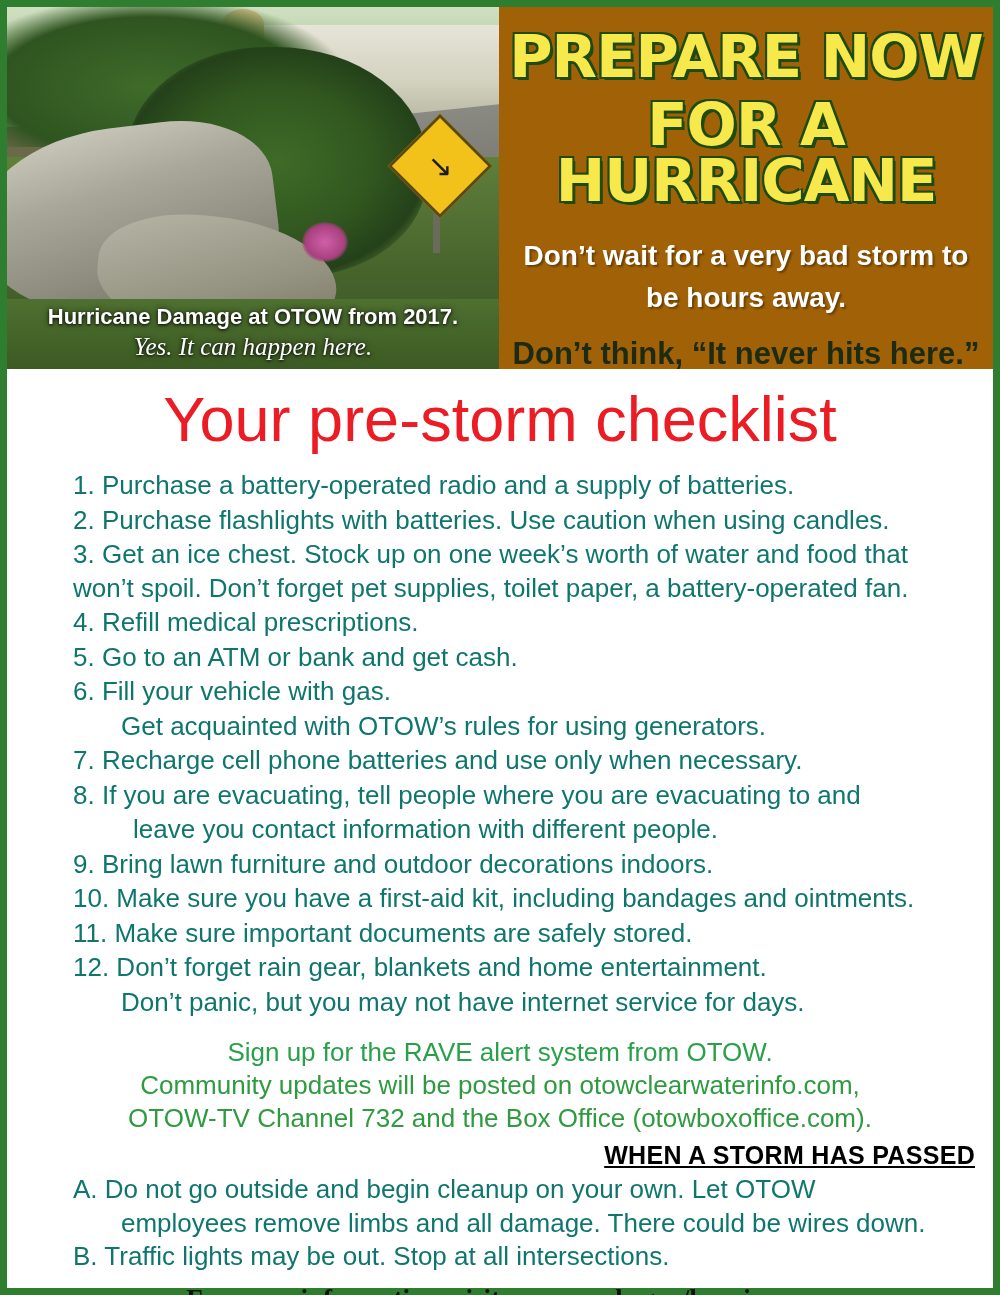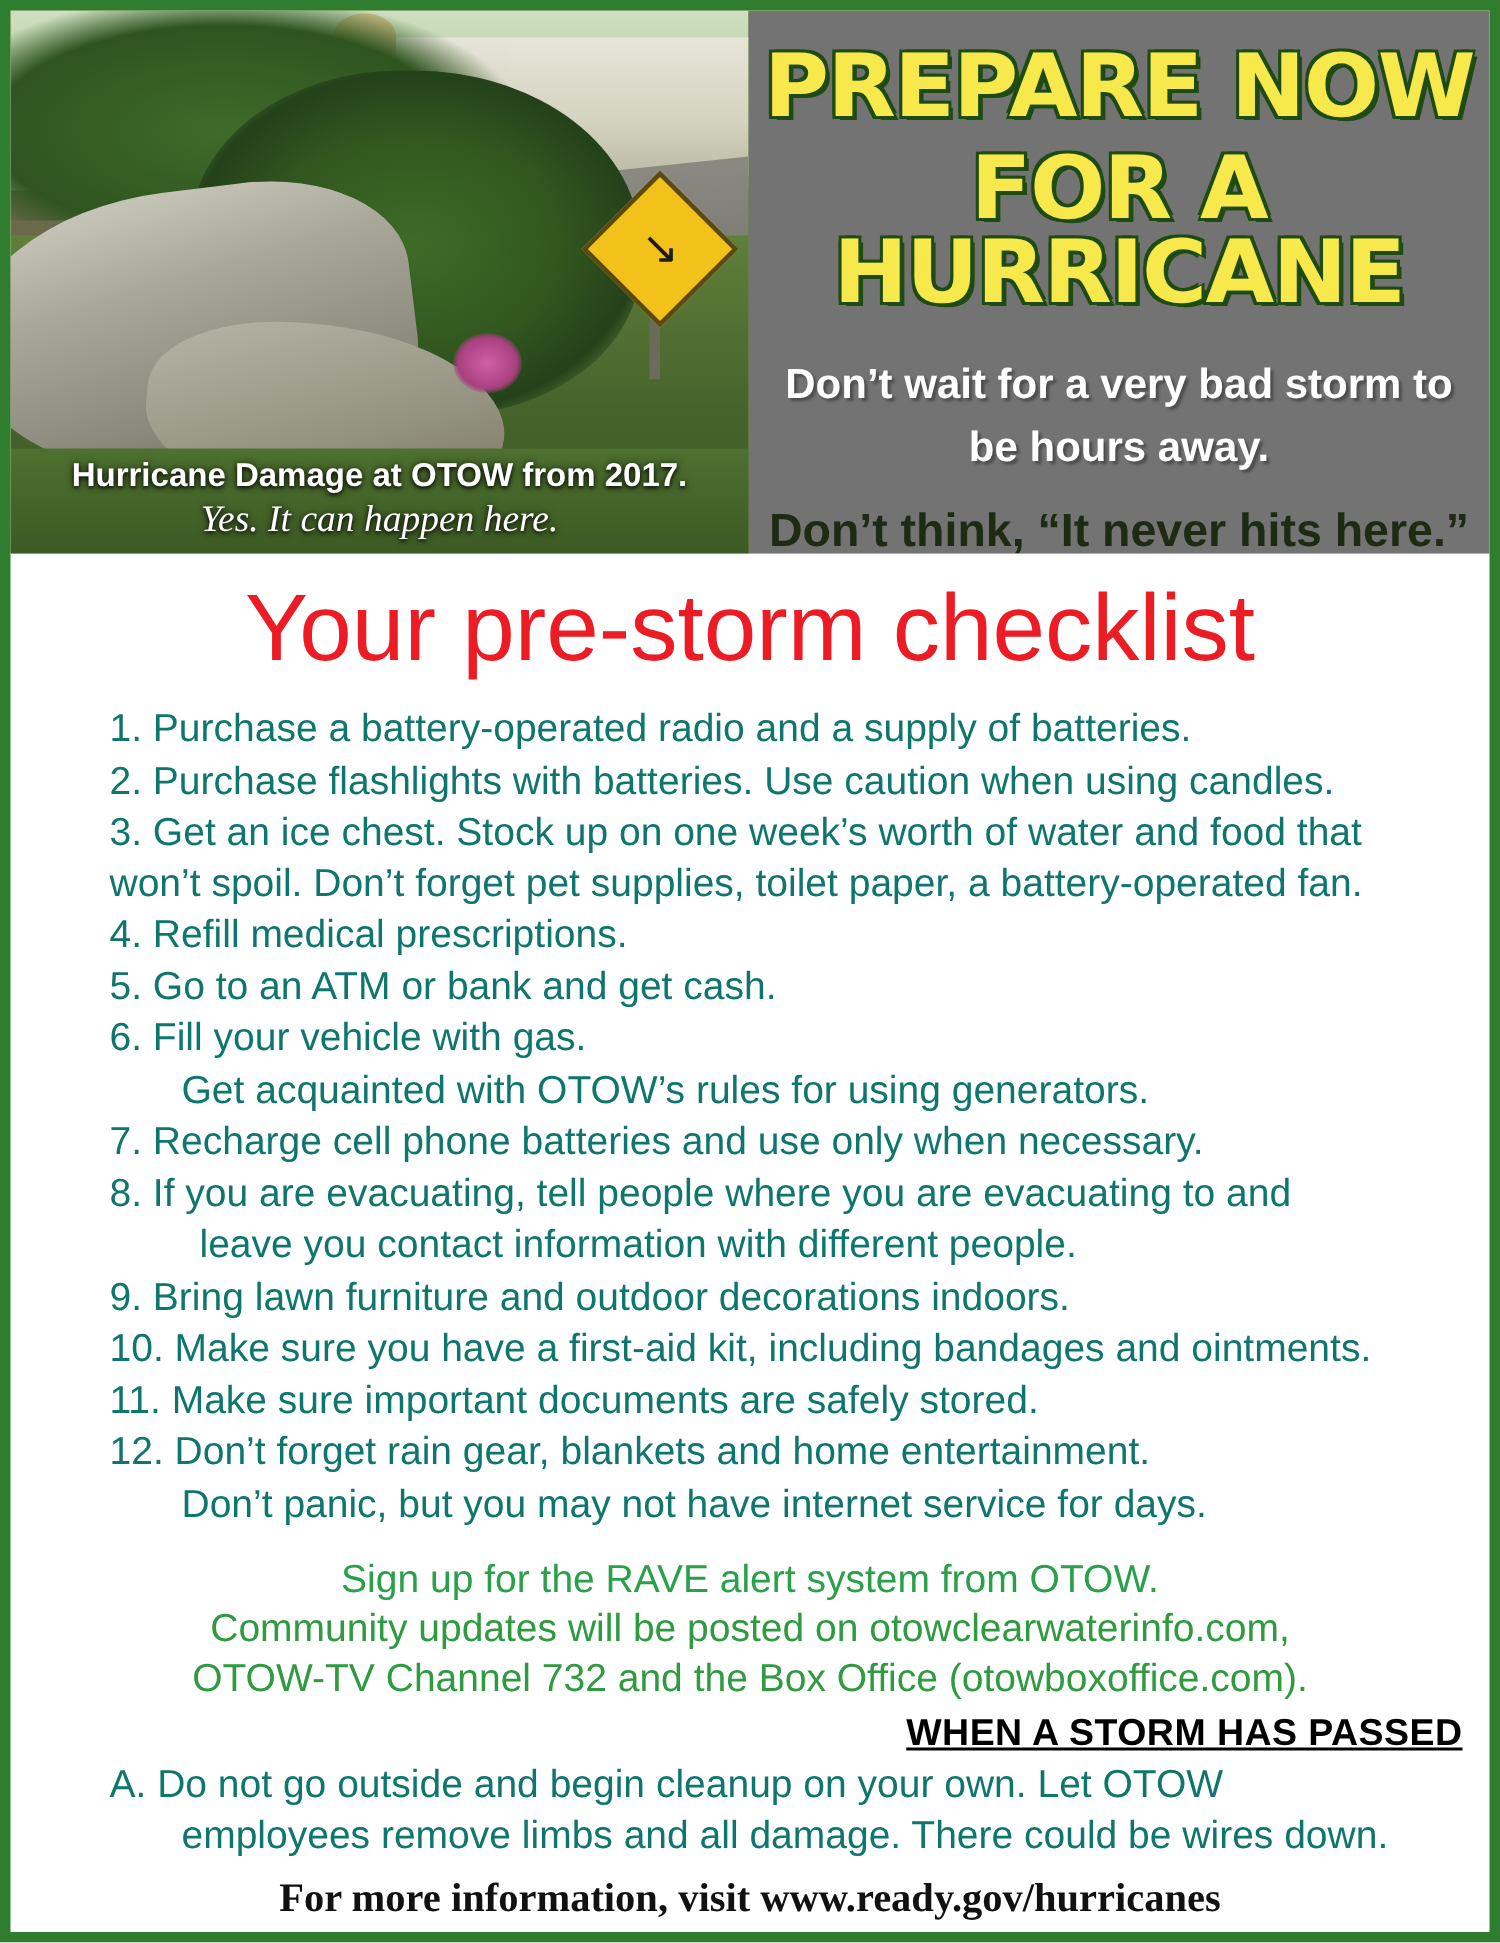"PREPARE NOW" .banner-right { background: #737373 -> #a16207 }
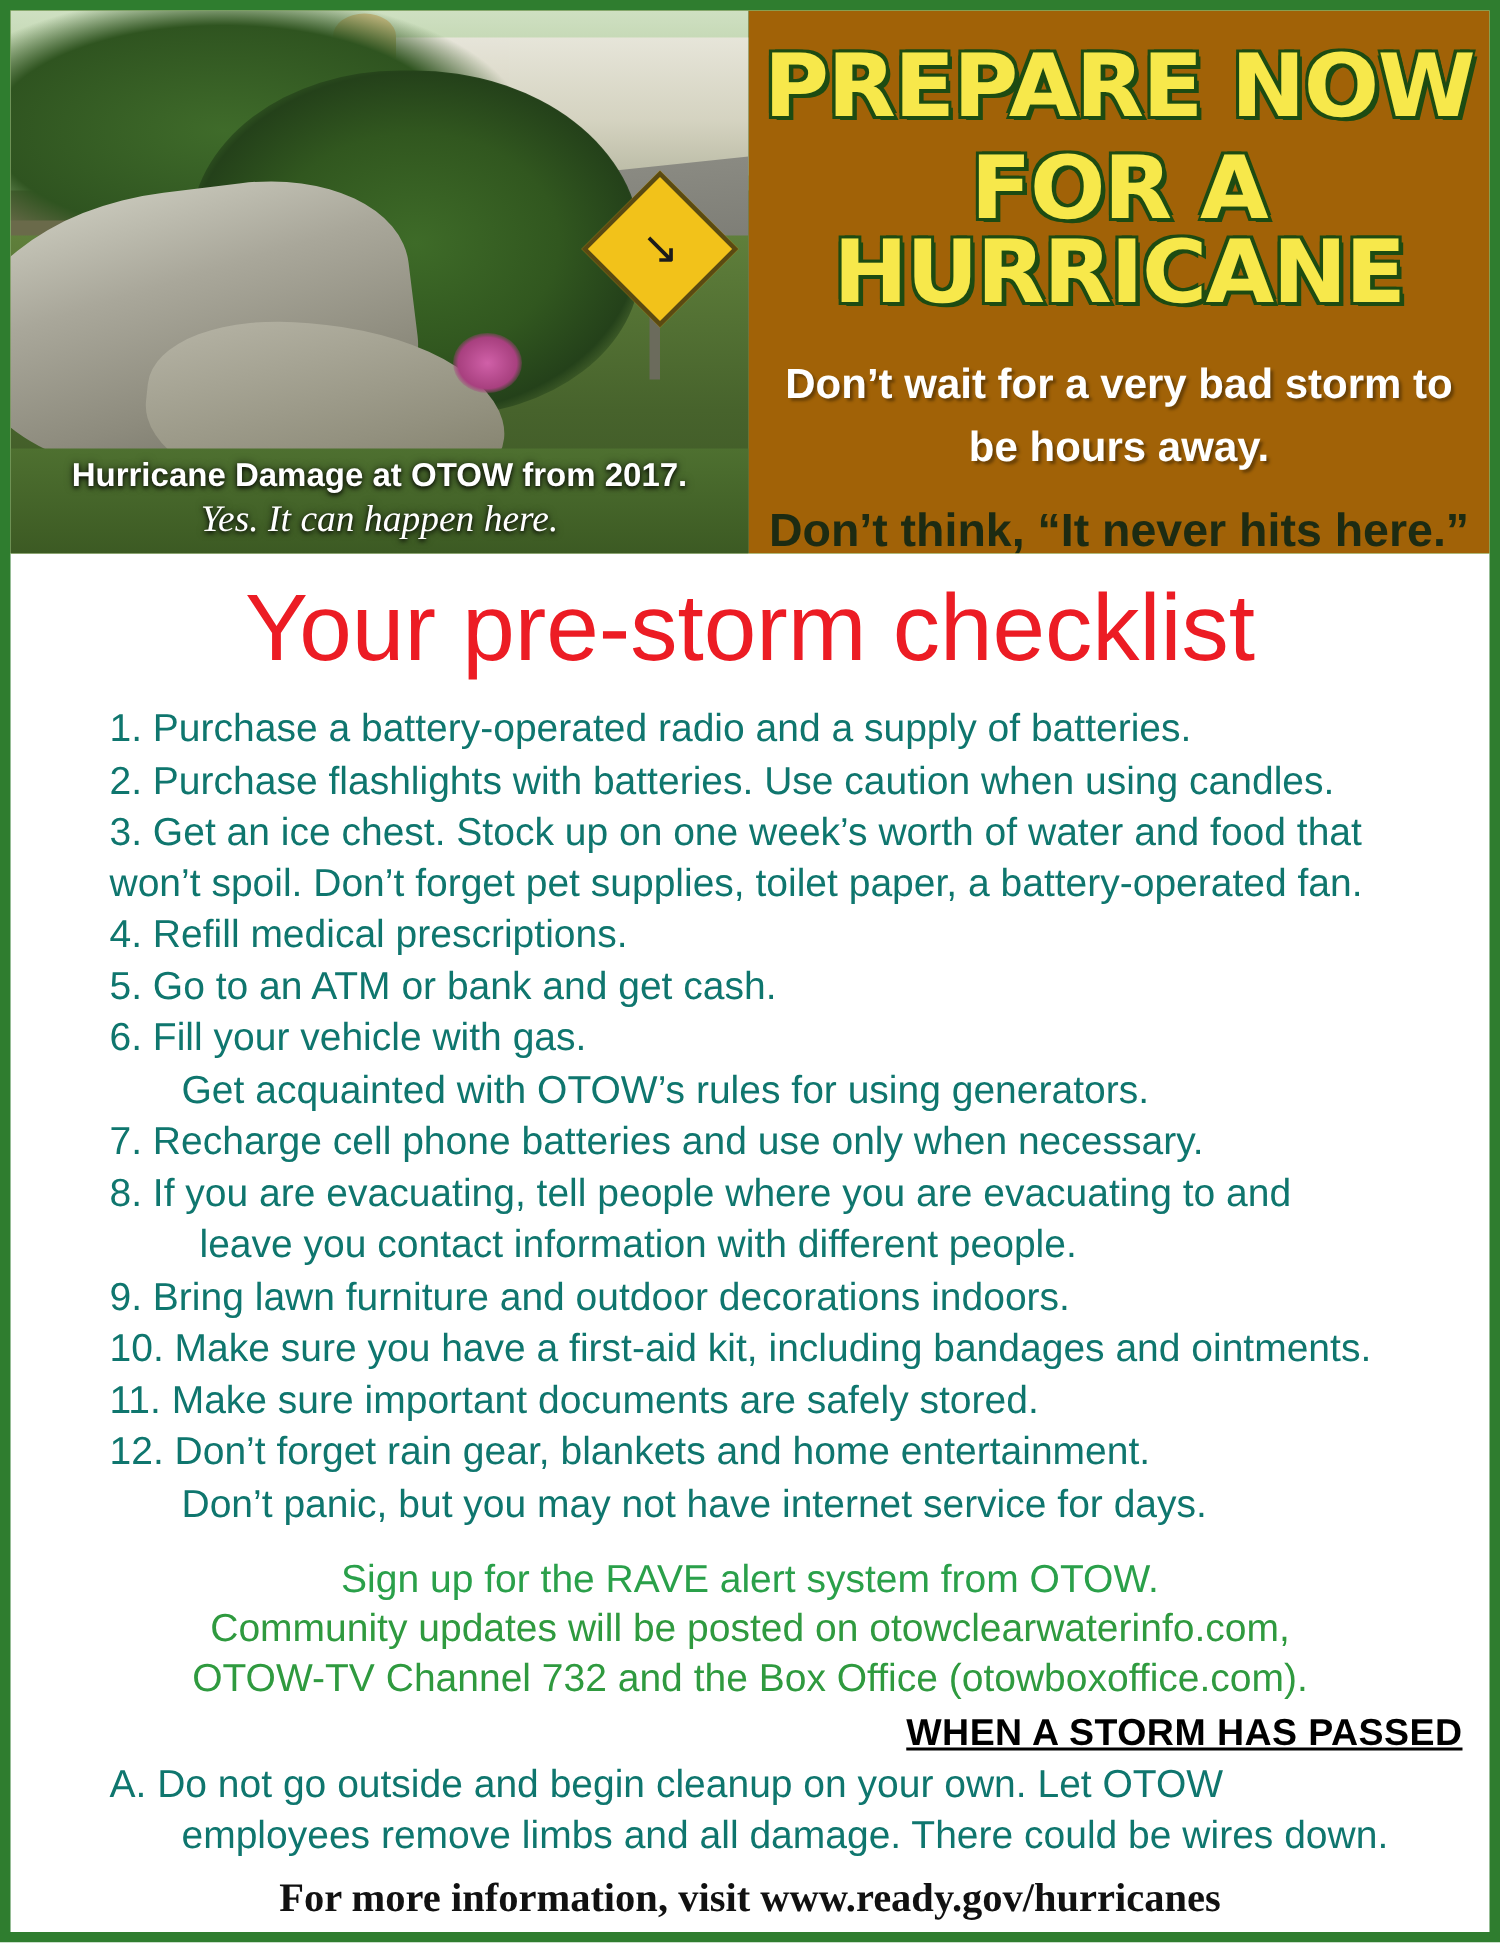"B. Traffic lights may be" div.item { html: none -> <div>B. Traffic lights may be out. Stop at all intersections.</div> }
